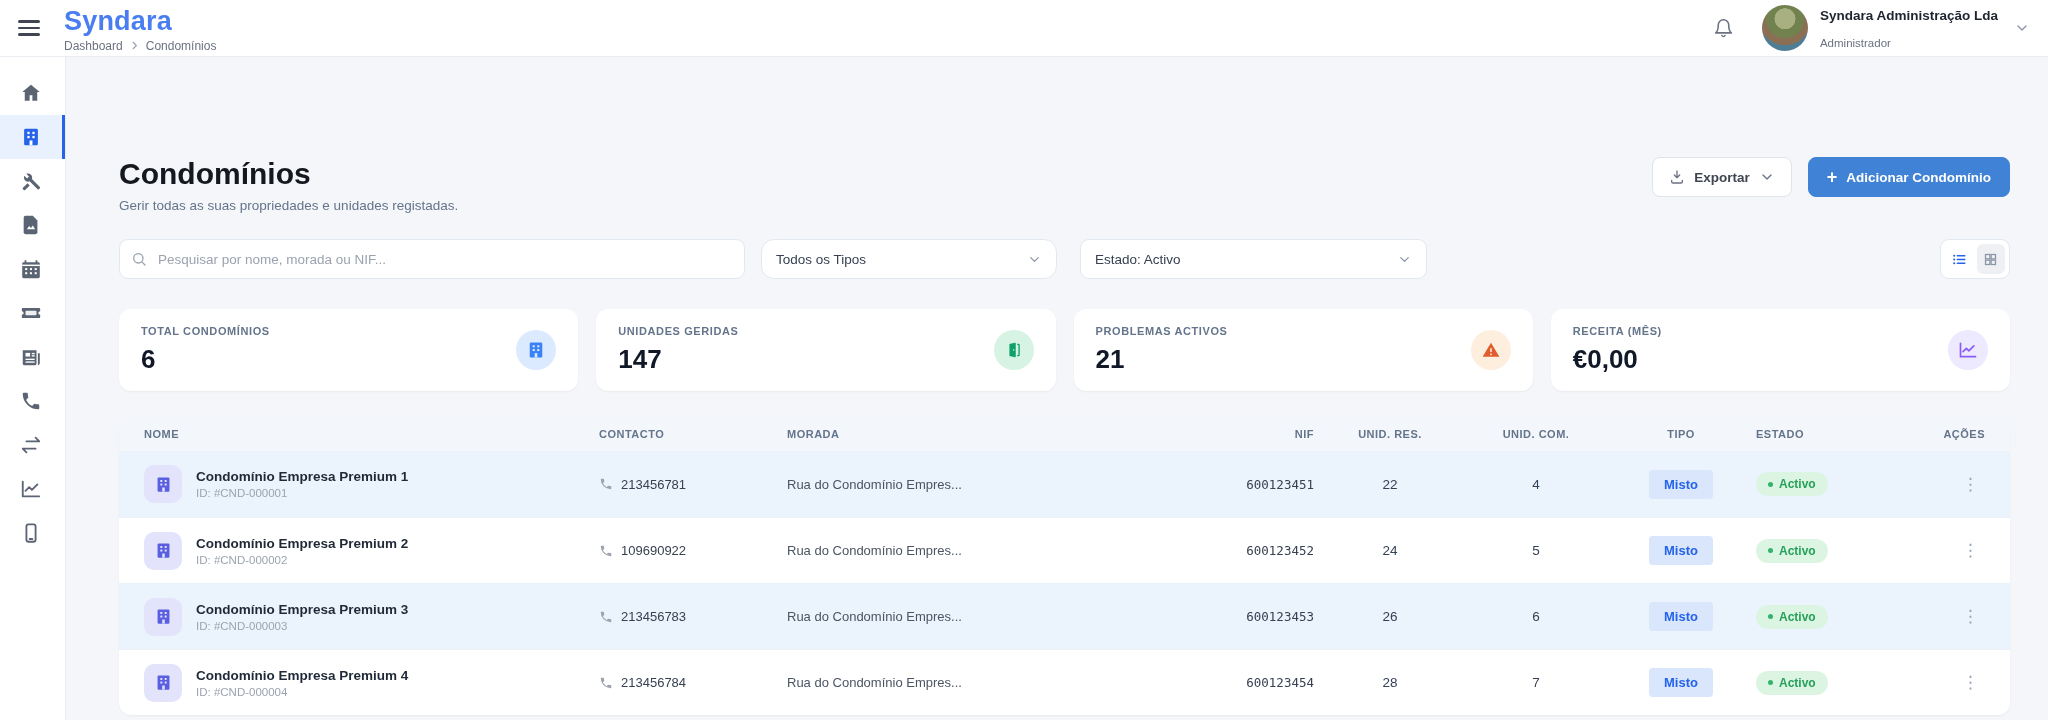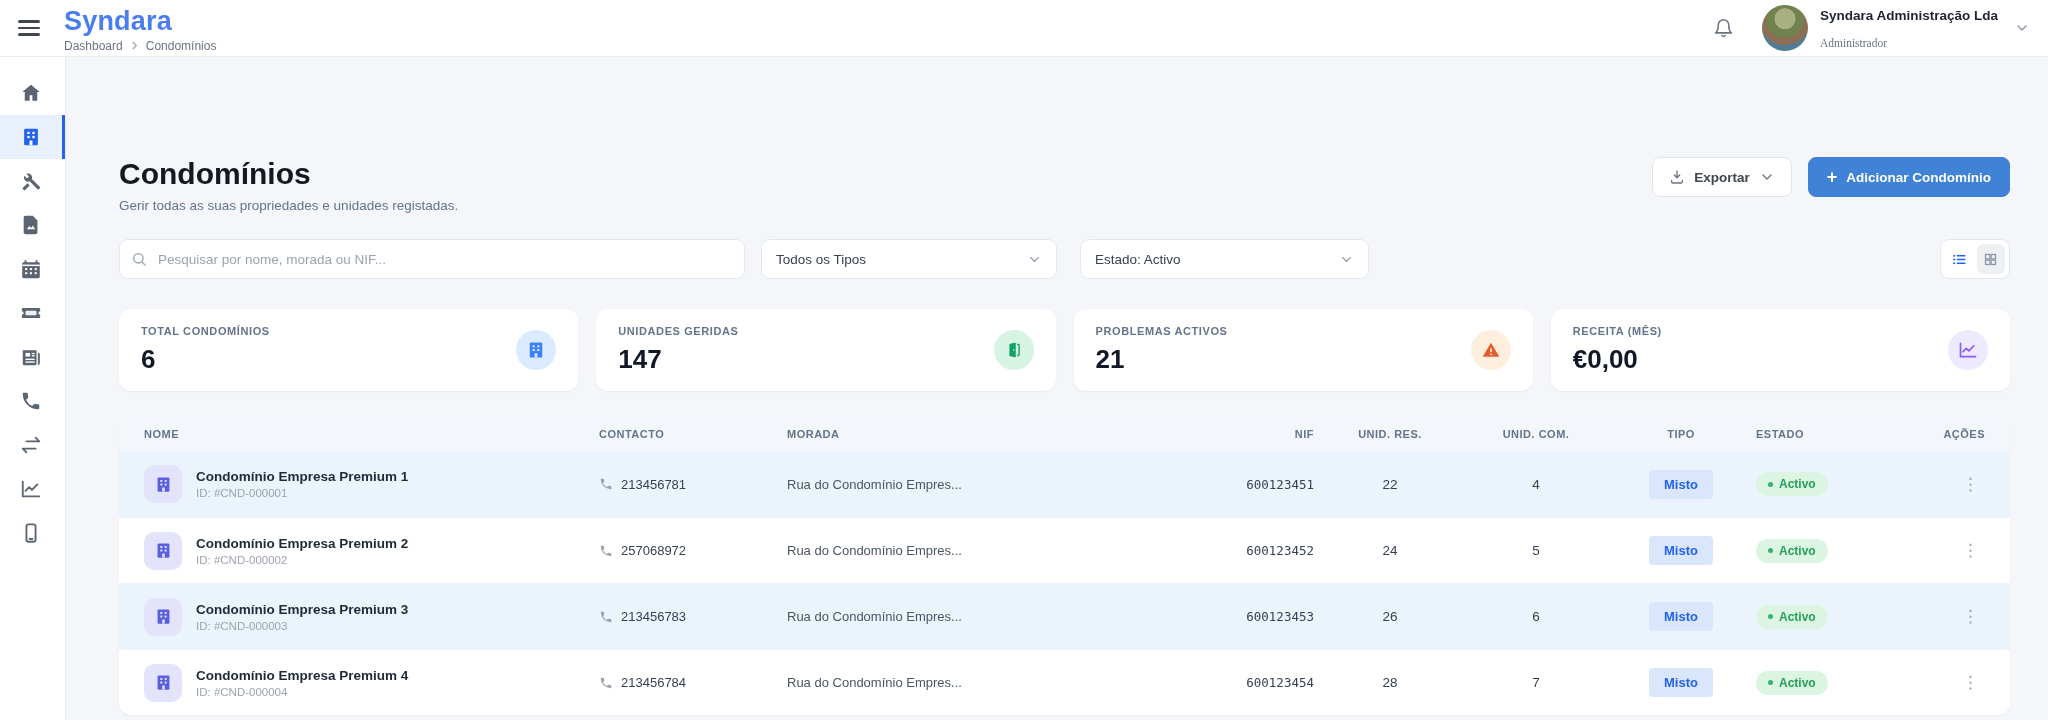"Administrador" .user-role { font-family: Liberation Serif, serif -> none }
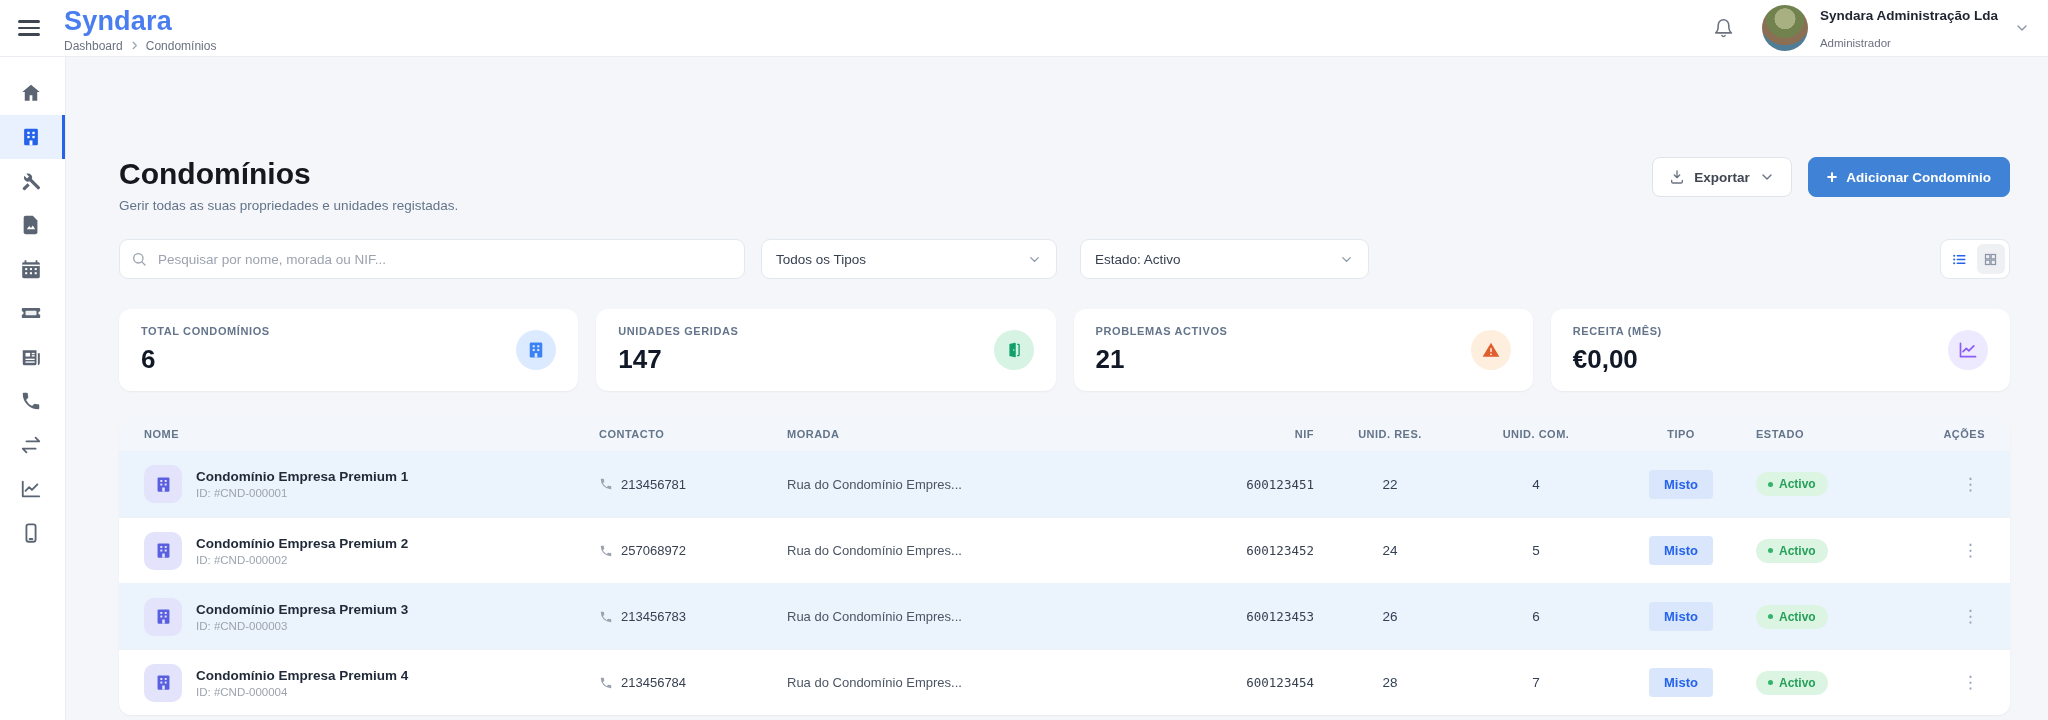"Todos os Tipos" .select.type { border-radius: none -> 13px }
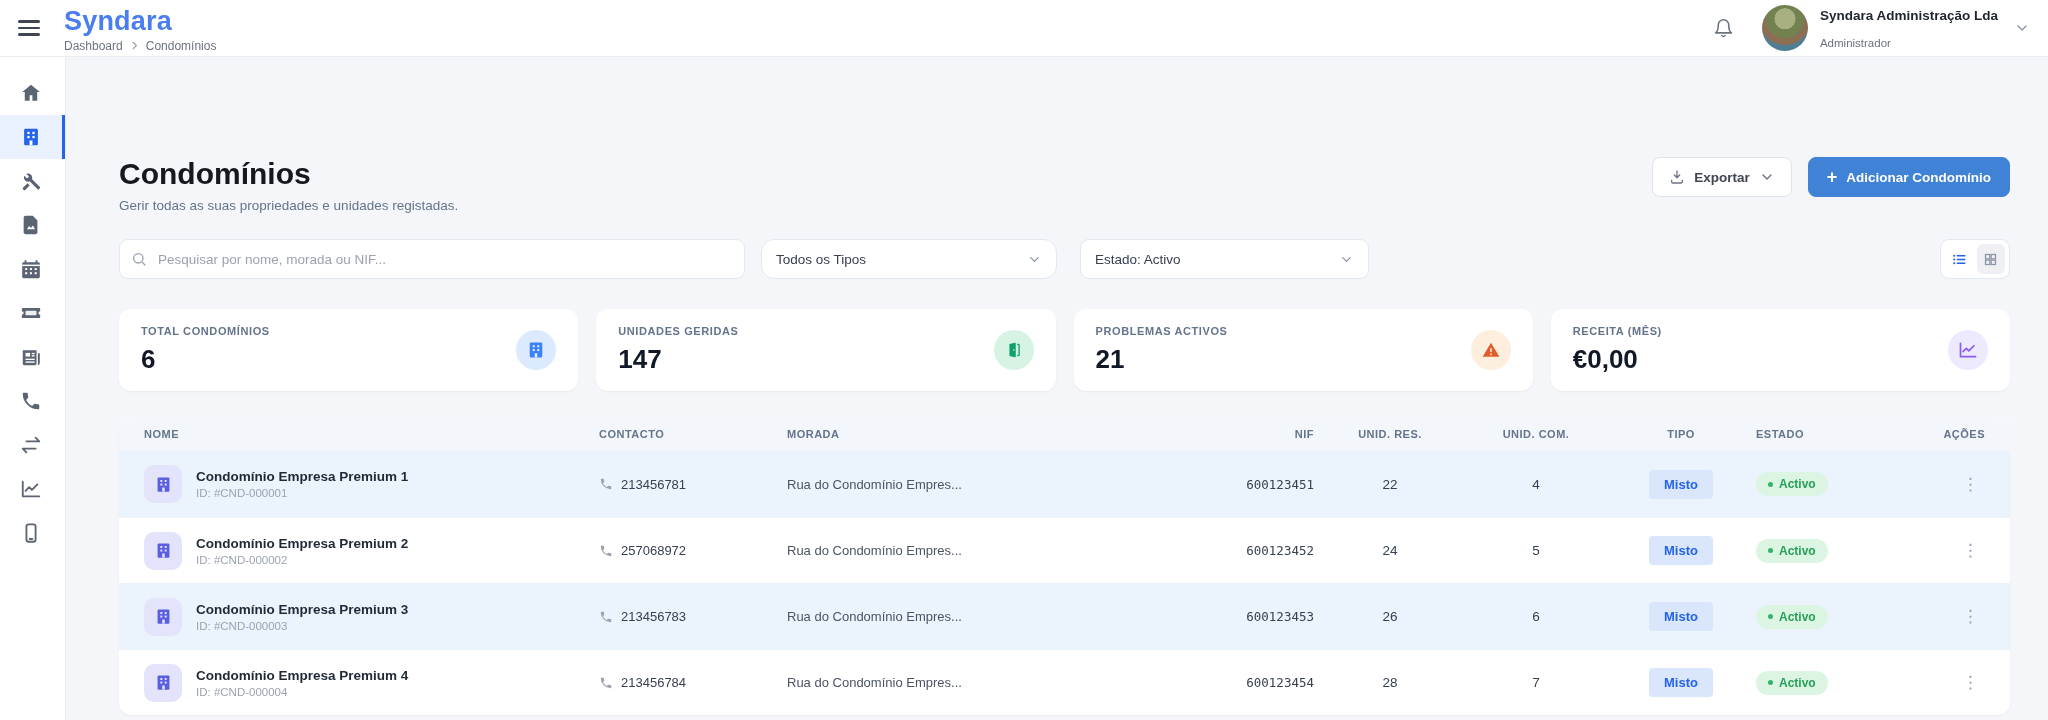"Estado: Activo" .select.status { width: 289px -> 347px }
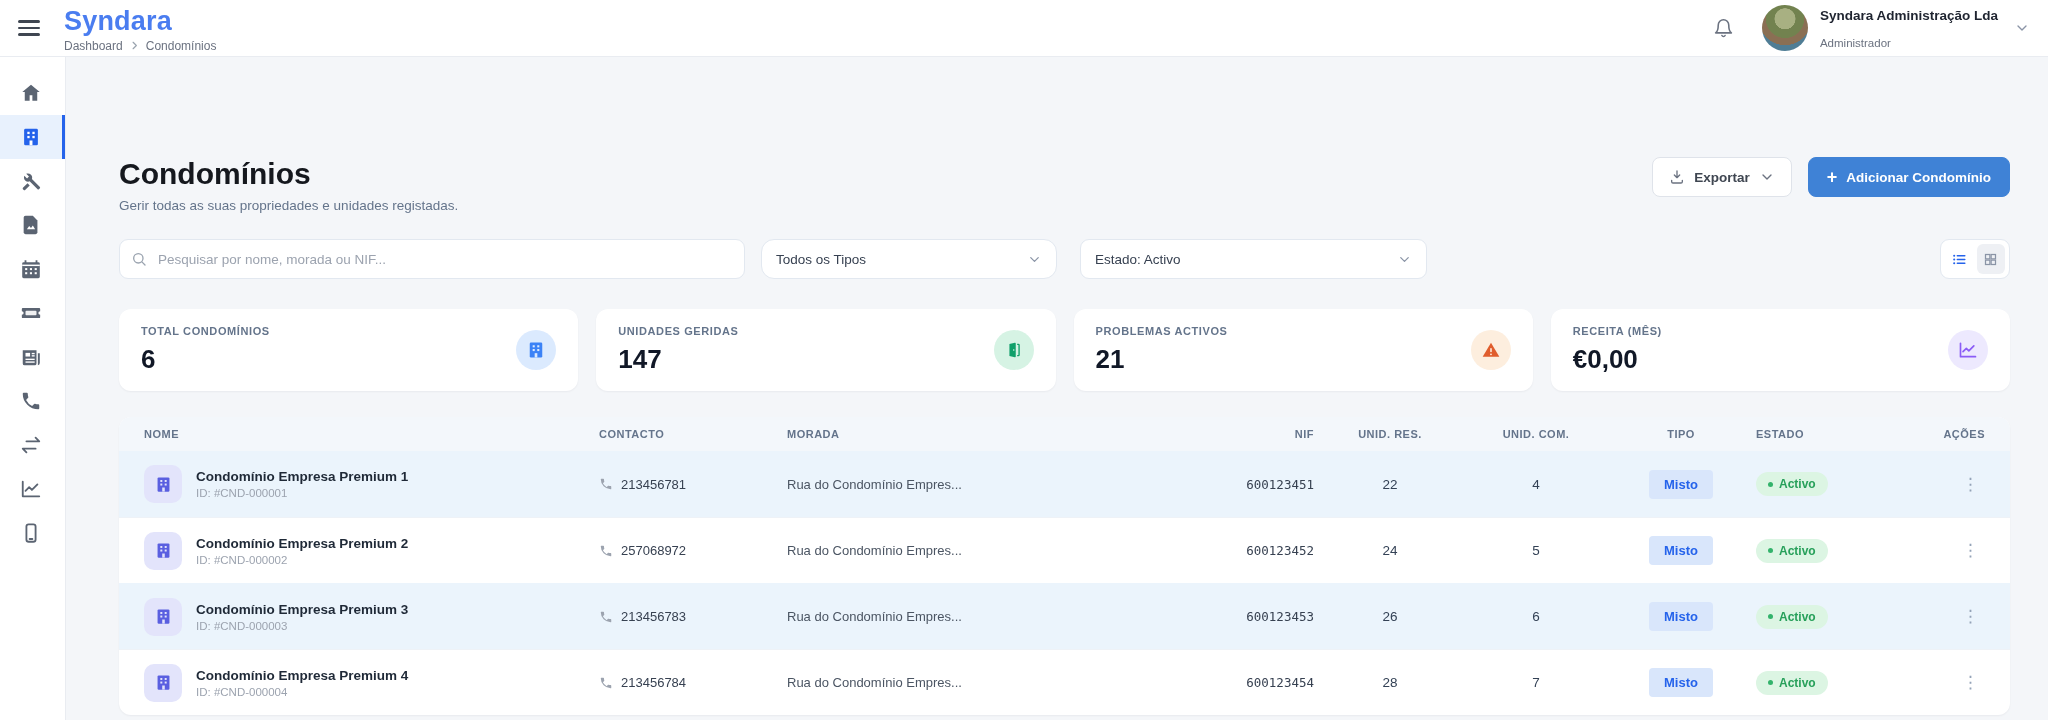"257068972" span { text: 257068972 -> 109690922 }
